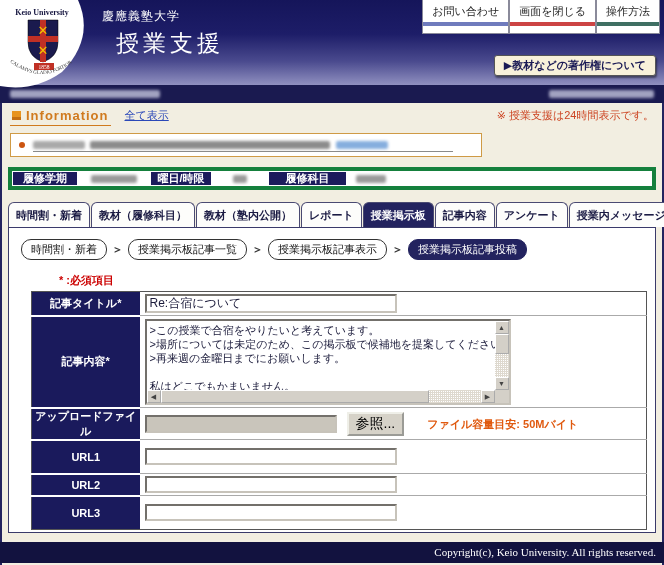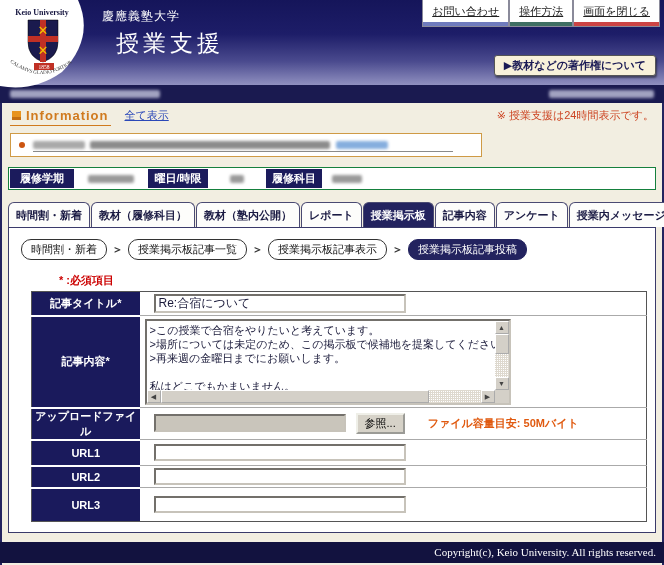"お問い合わせ" .top-btn { padding: 4px 9px 3px -> 4px 9px 10px; text-decoration: underline -> none }
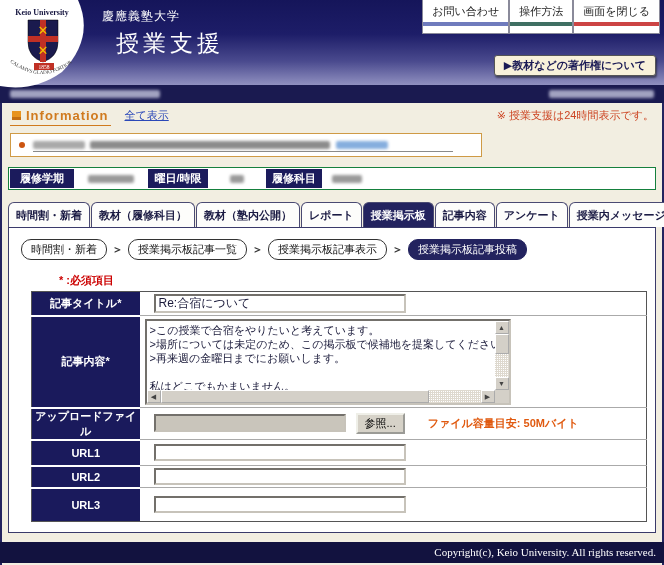"操作方法" div.top-btn { order: before "画面を閉じる" -> after "画面を閉じる" }
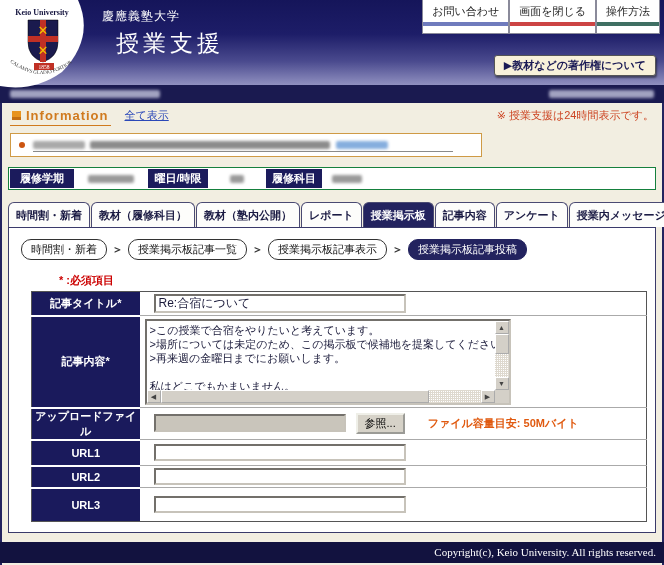"履修学期" .course-bar { border: 1px solid #15803d -> 4px solid #15803d }
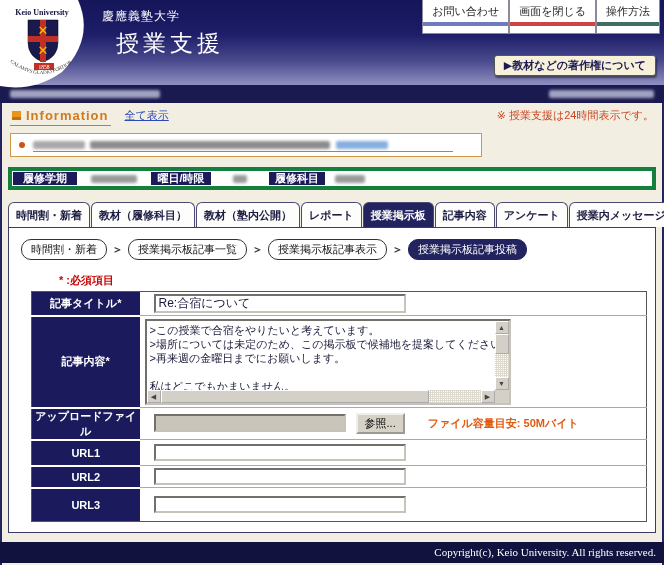"履修科目" div.c-lbl { width: 56px -> 77px }
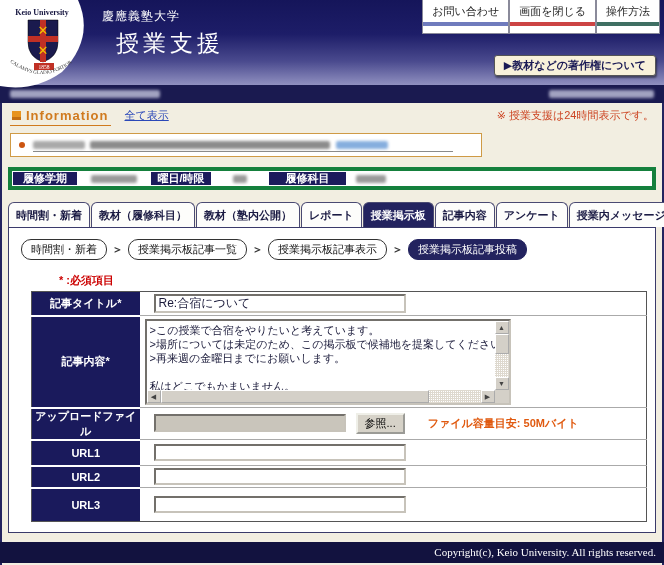"Re:合宿について" .sunken { margin-left: 9px -> none }
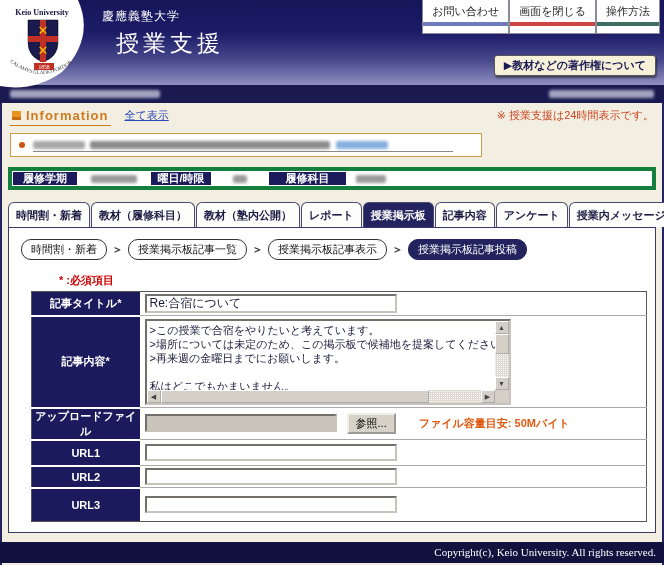"参照..." .win-btn { font-size: 11px -> 14px }
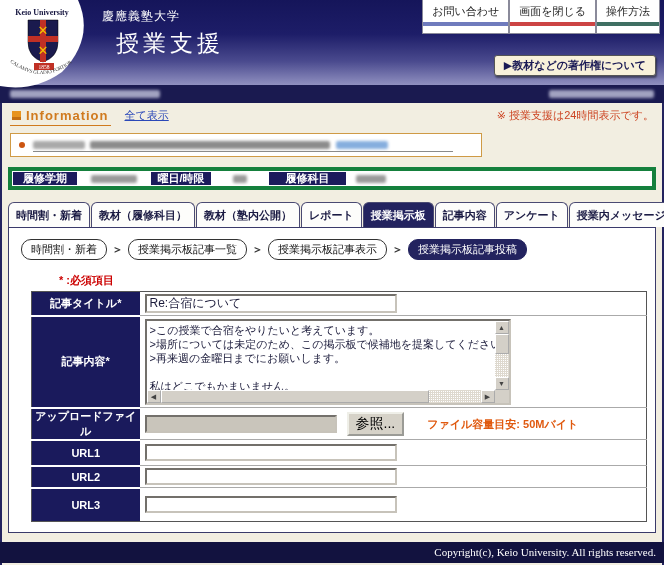"URL1" td.lbl-cell { height: 26px -> 34px }
